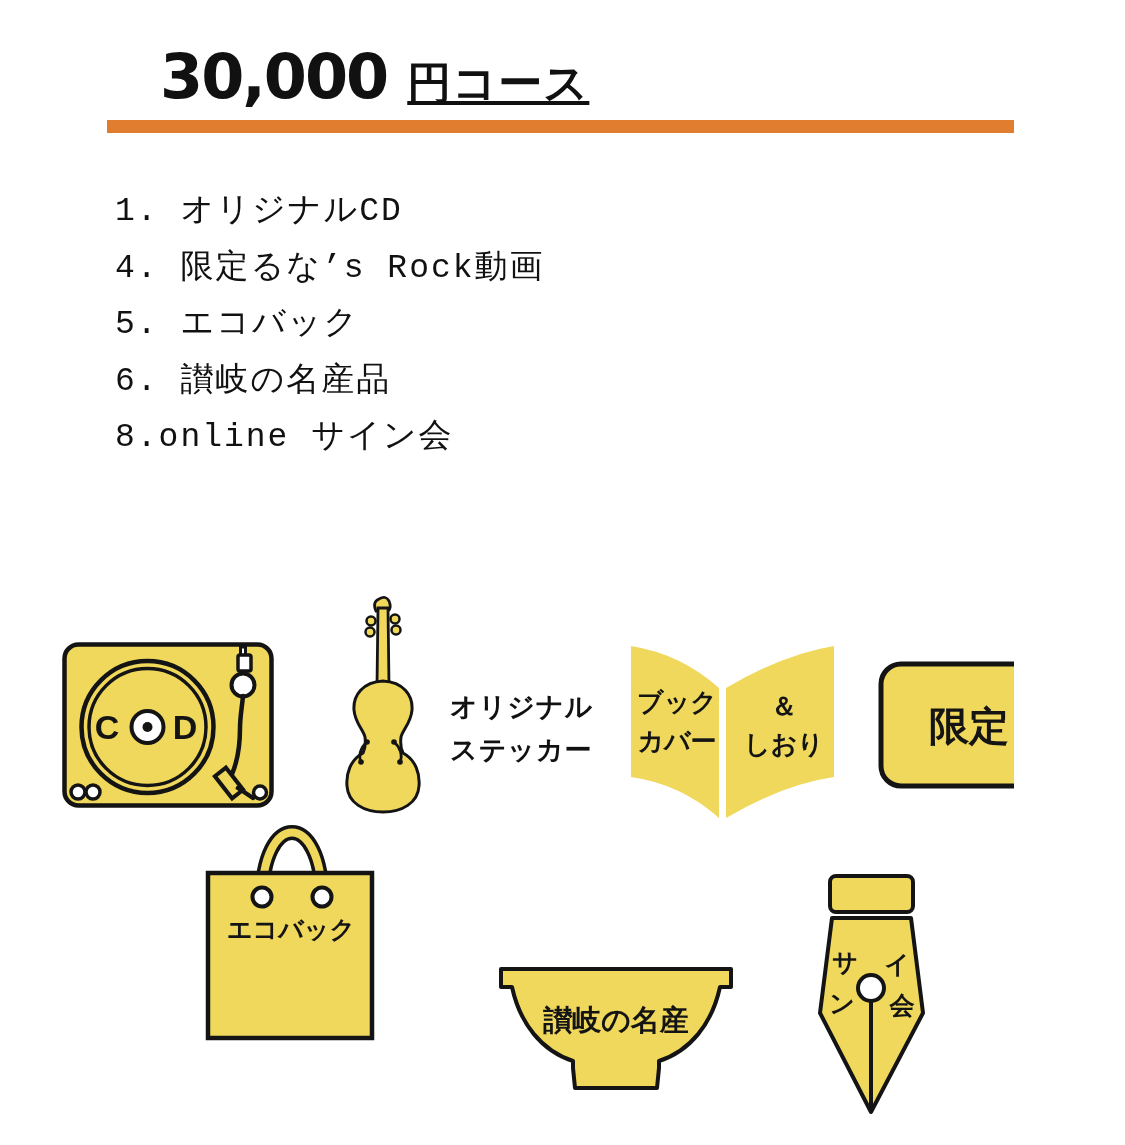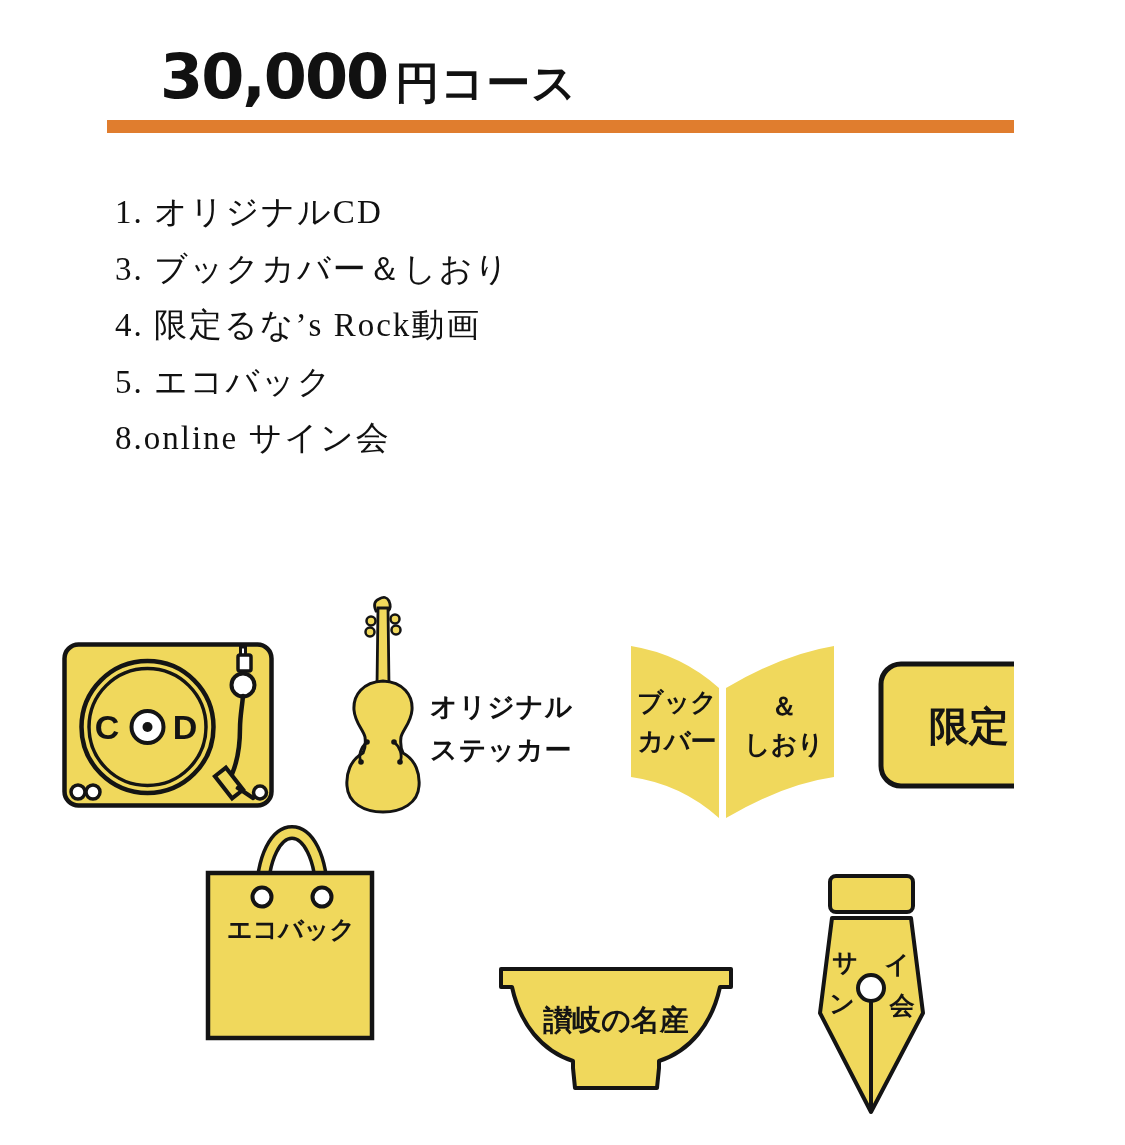"円コース" .title .suffix { margin-left: 8px -> 20px; text-decoration: none -> underline }
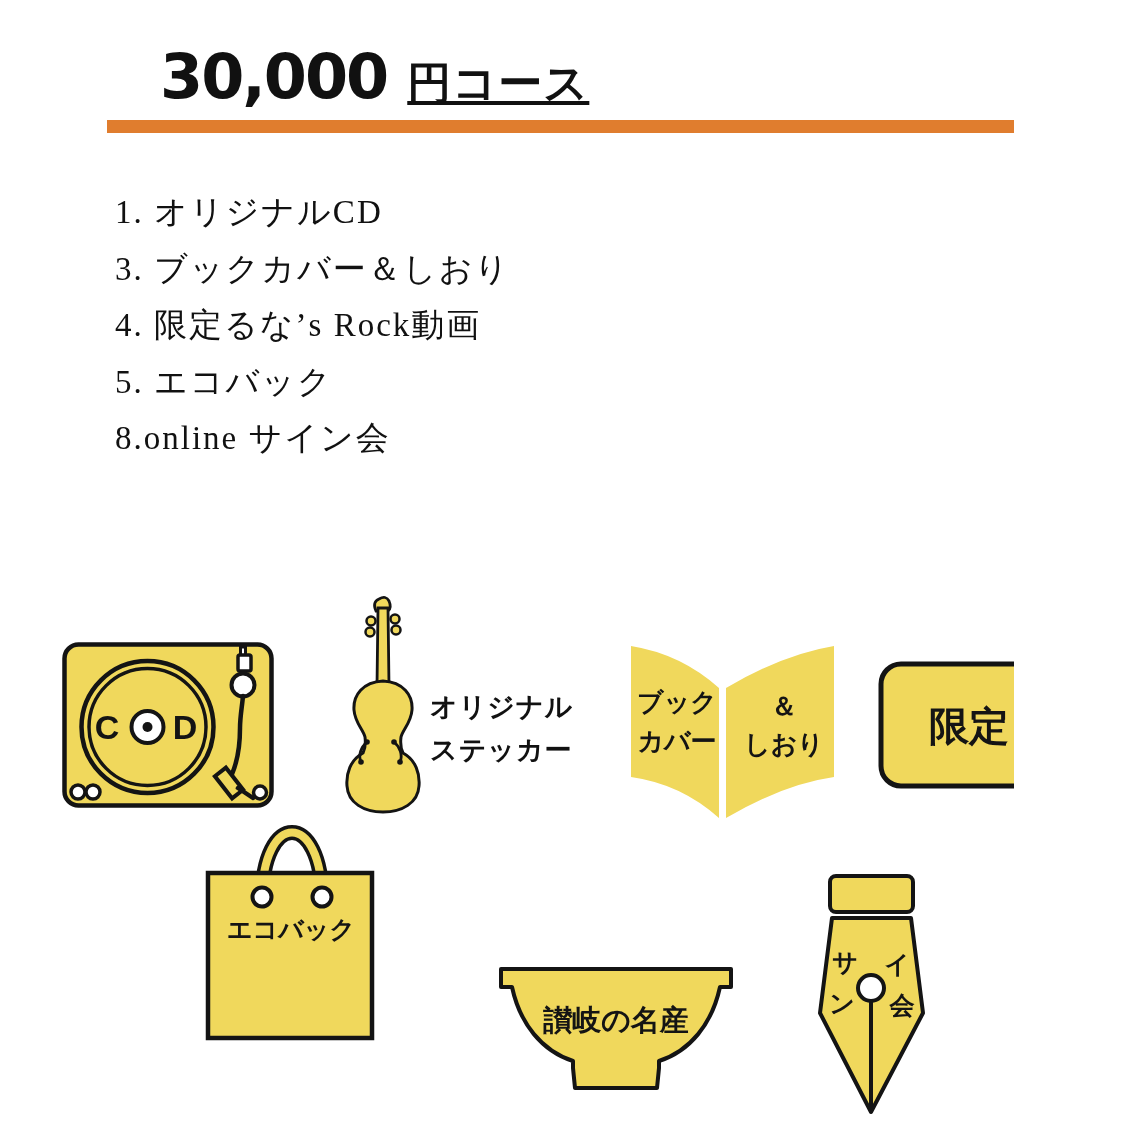"1. オリジナルCD" .rewards { font-family: Liberation Serif, serif -> Liberation Mono, monospace }
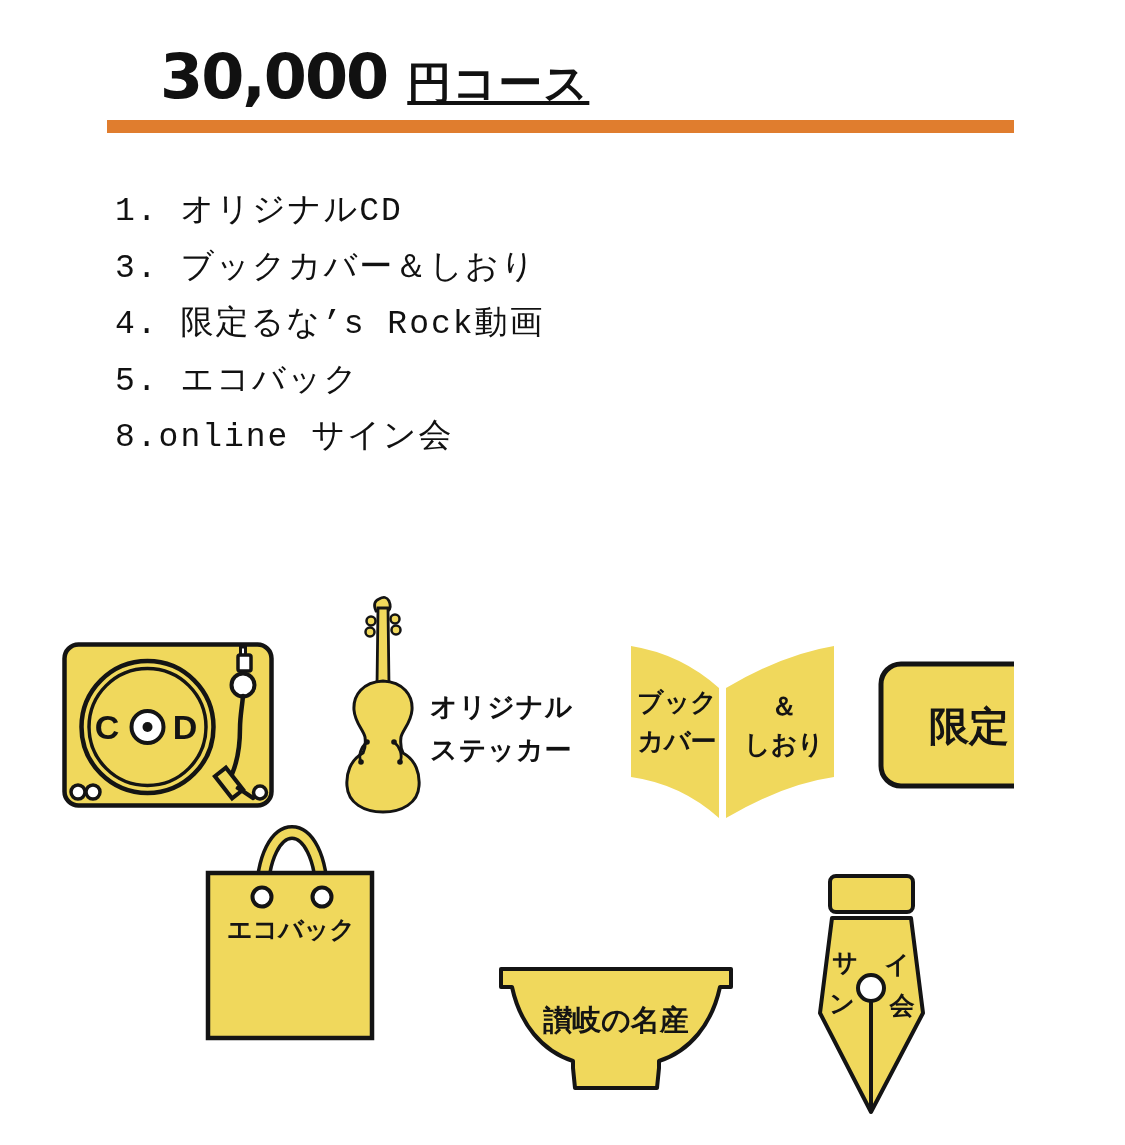"3. ブックカバー＆しおり" div { html: <div>3. ブックカバー＆しおり</div> -> none }
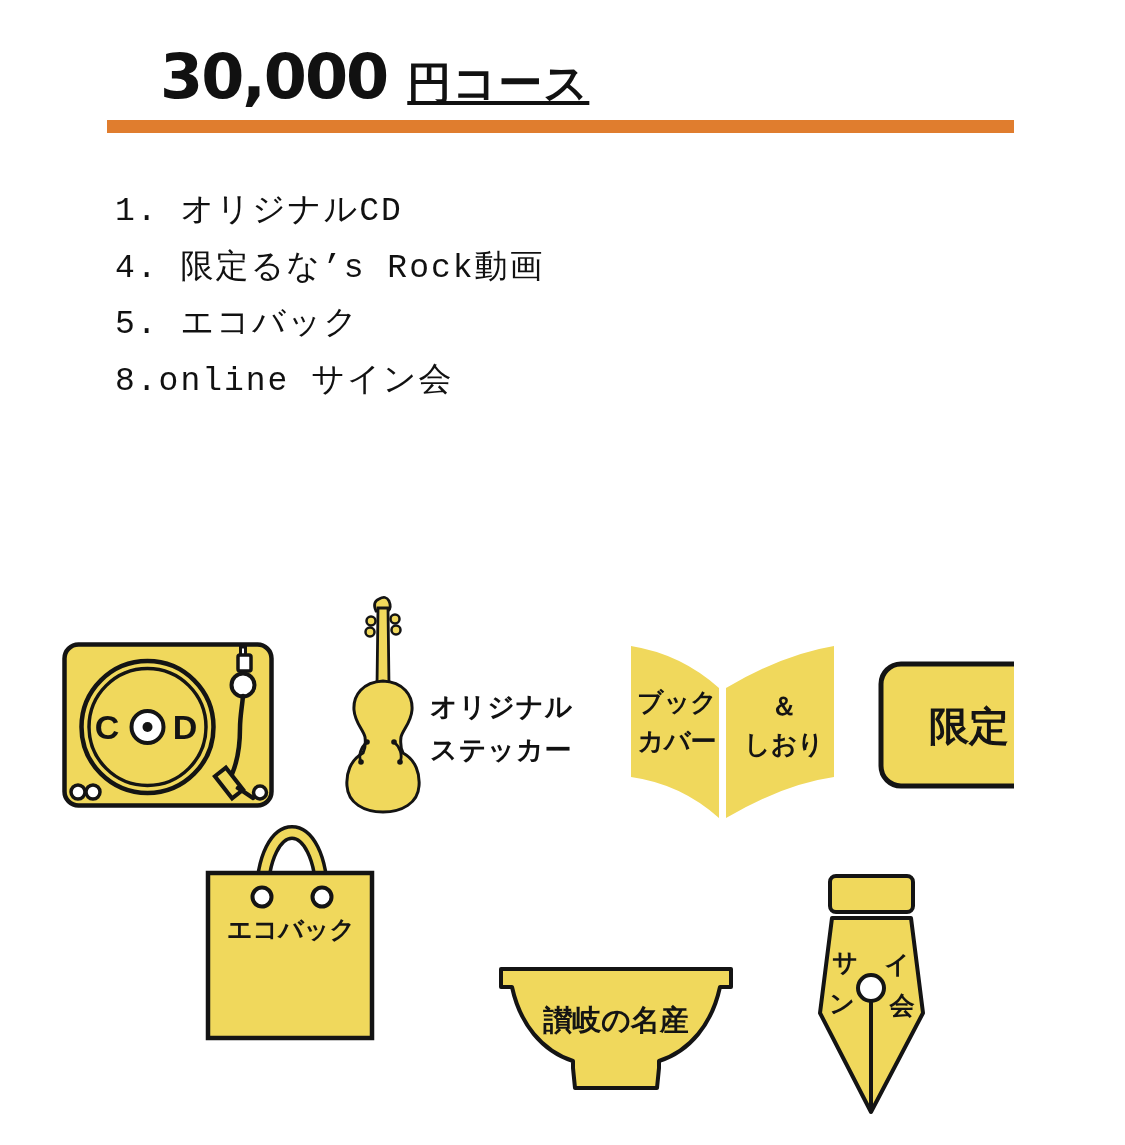"6. 讃岐の名産品" div { html: none -> <div>6. 讃岐の名産品</div> }
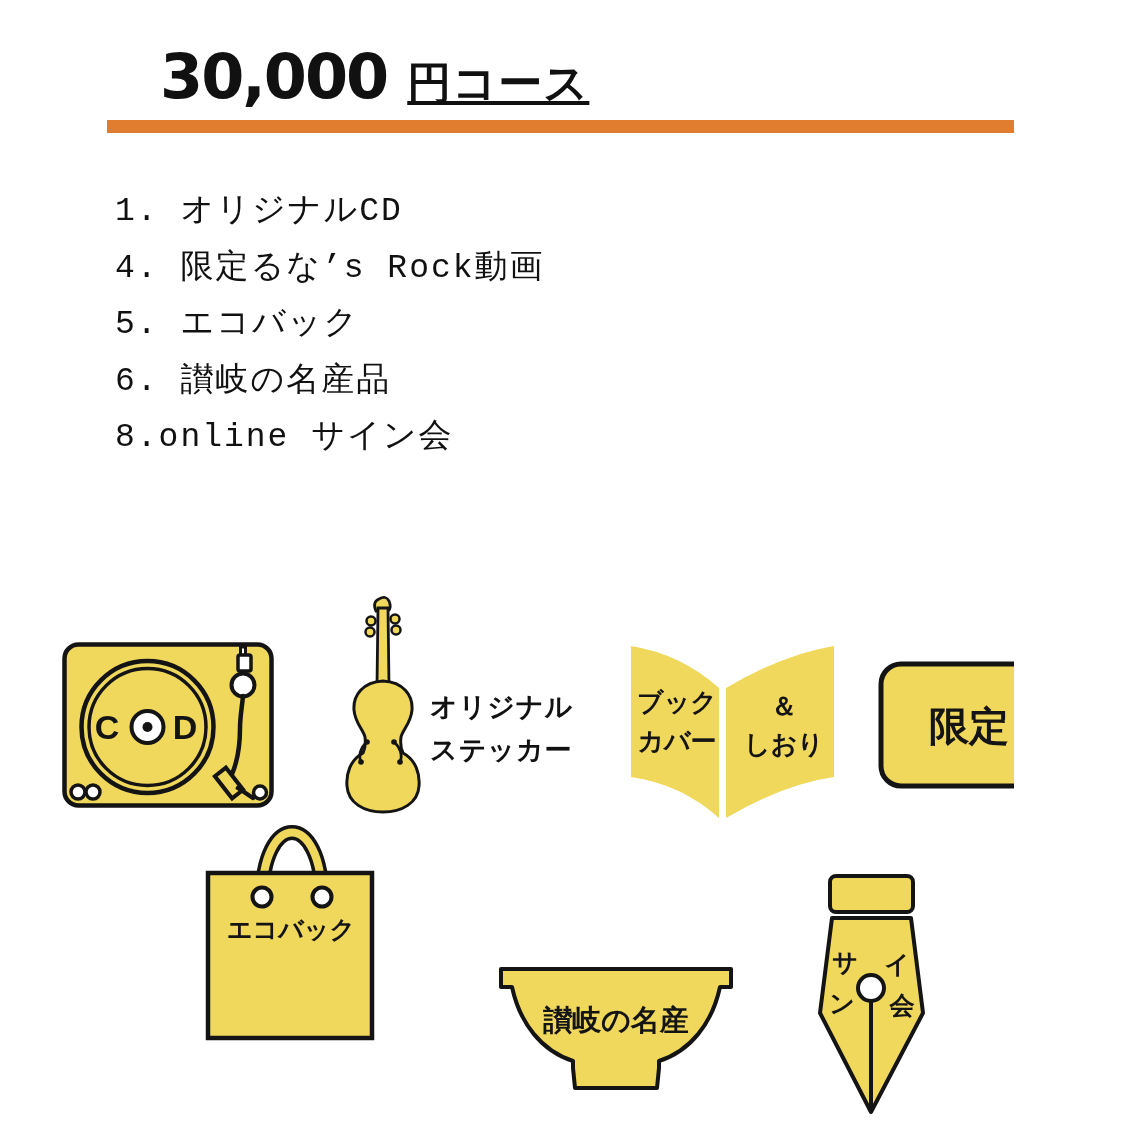"オリジナル" .violin-label { left: 430px -> 450px }
